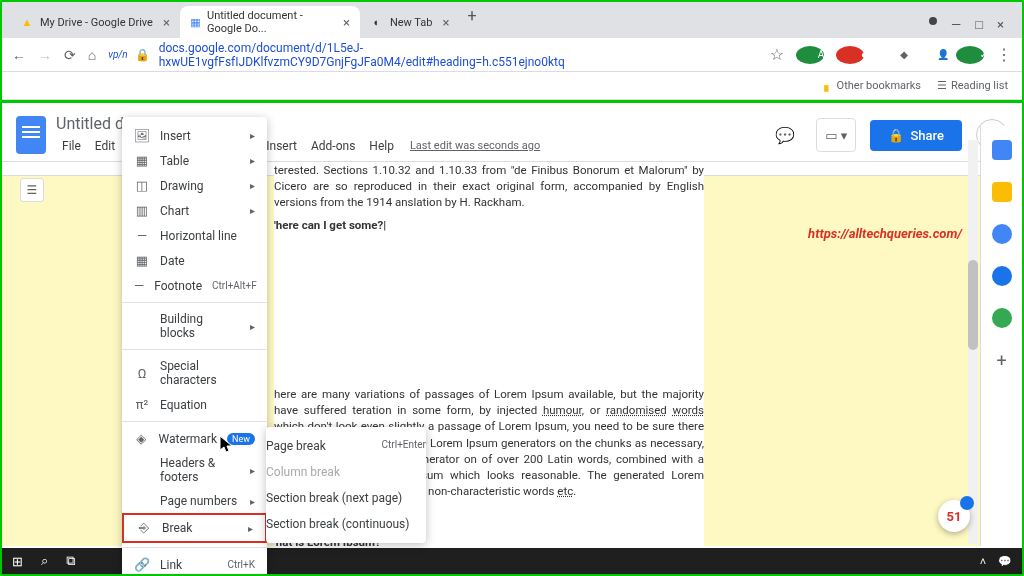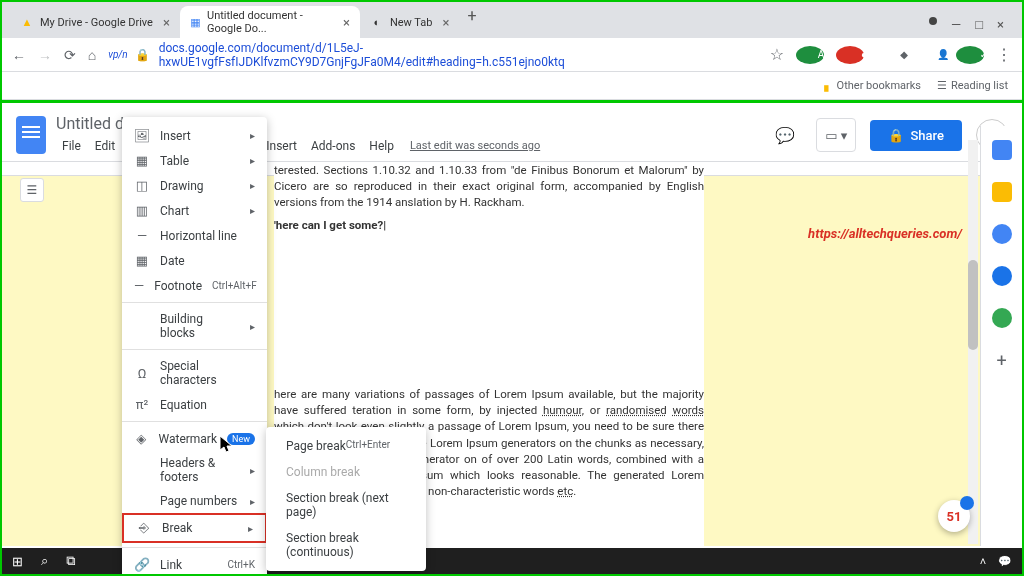"Page break" .sub-item { justify-content: none -> space-between; padding: 6px 20px -> 6px 0 }
